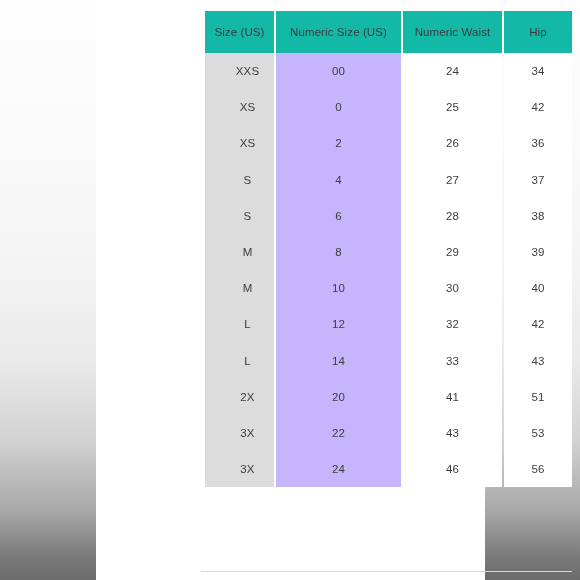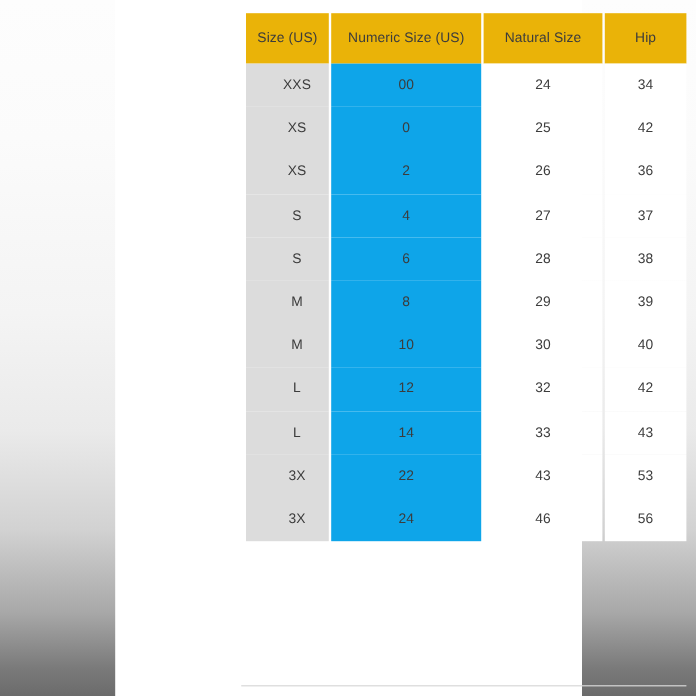"Size (US)" table.size-table thead th { background: #eab308 -> #14b8a6 }
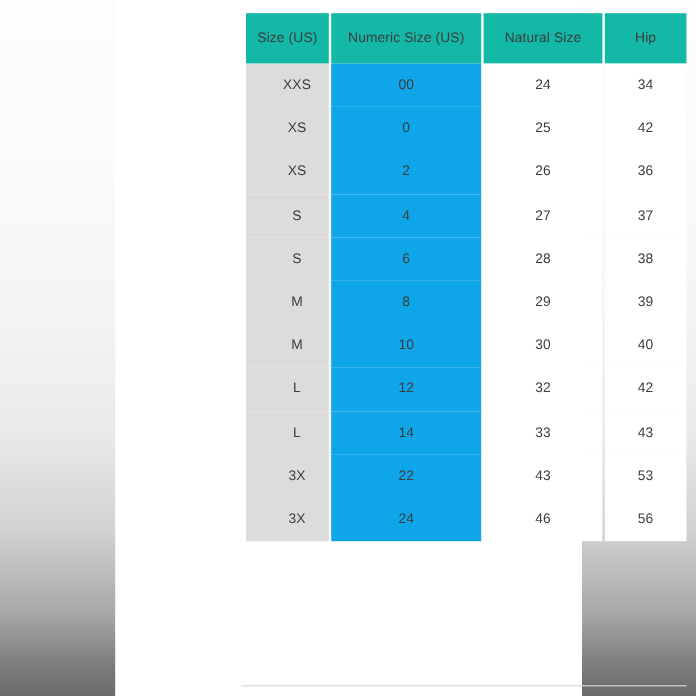"Natural Size" th { text: Natural Size -> Numeric Waist }
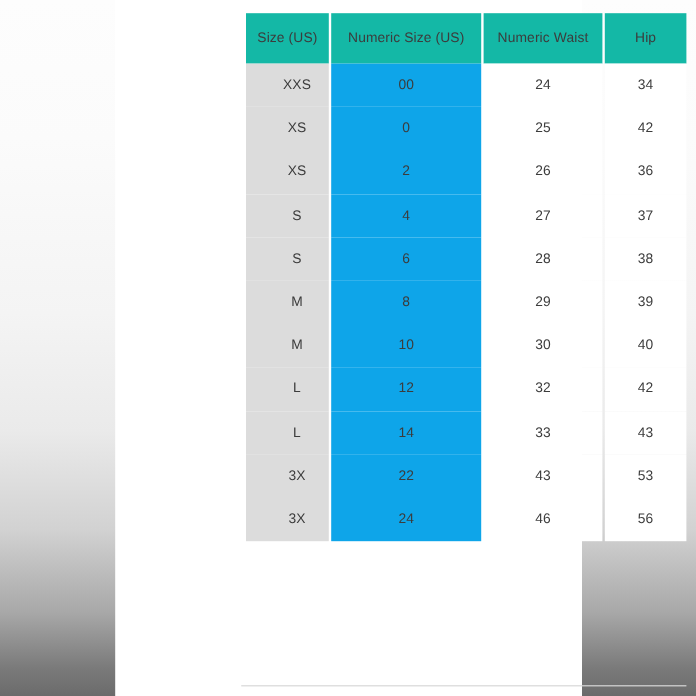"00" table.size-table tbody td.col2 { background: #0ea5e9 -> #c4b5fd }
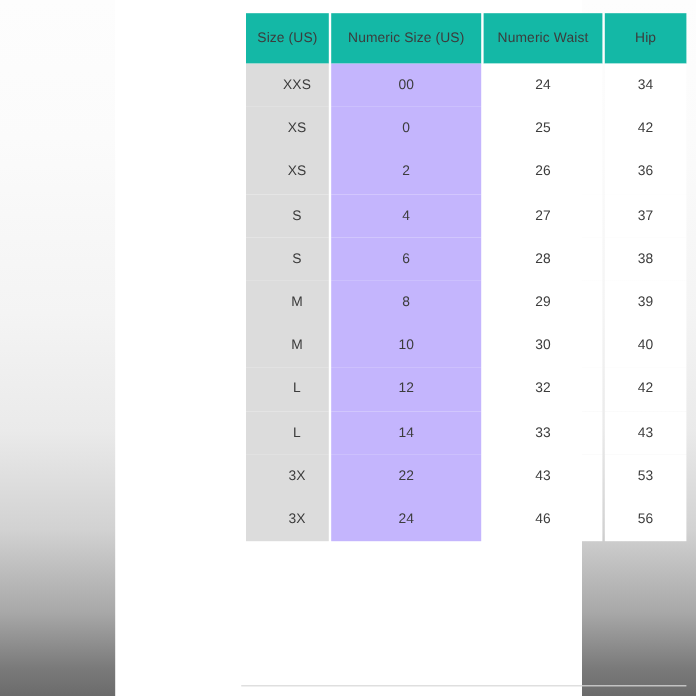"2X" tr { html: none -> <tr> <td>2X</td> <td>20</td> <td>41</td> <td>51</td> </tr> }
